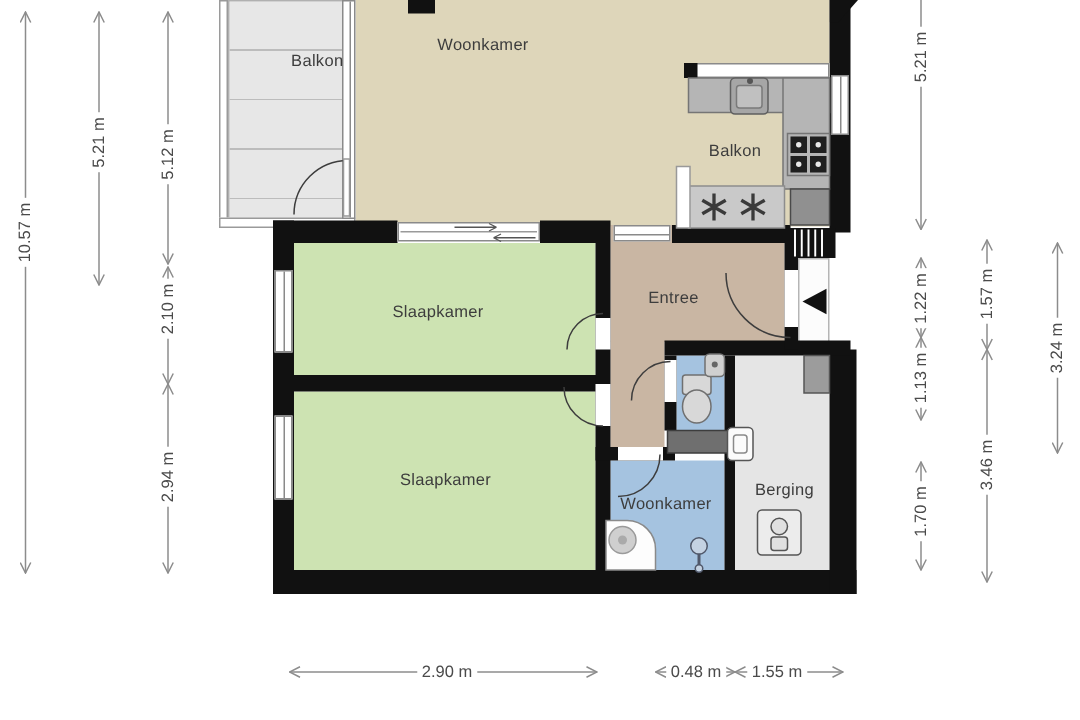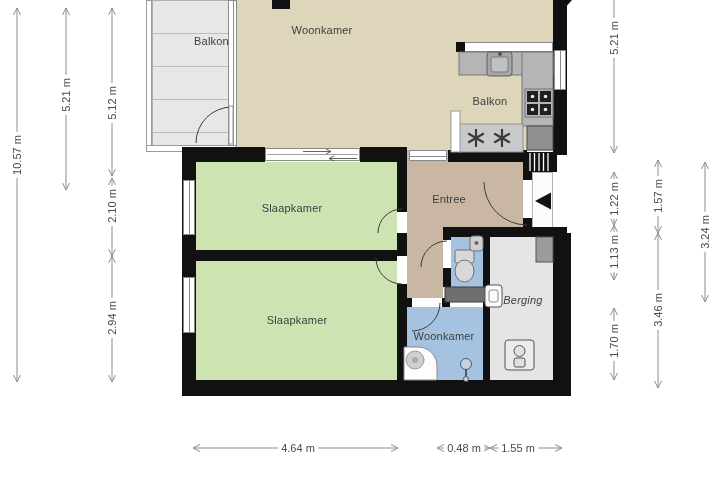"Berging" div.rlabel { font-style: italic -> none; top: 300px -> 327px }
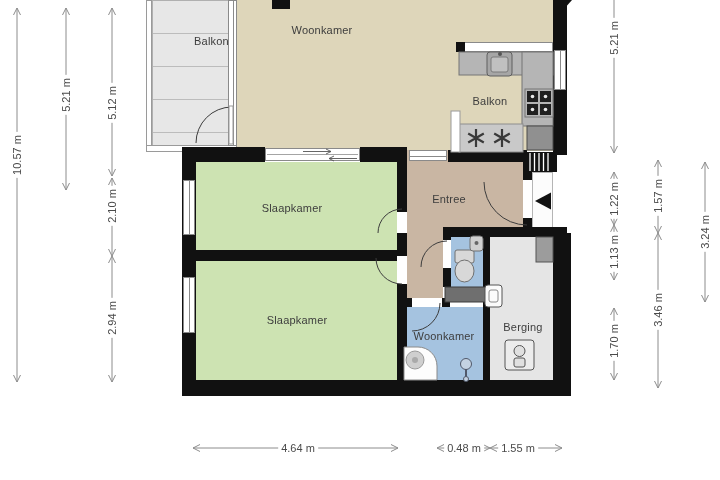"4.64 m" div.dlabel { text: 4.64 -> 2.90 }
